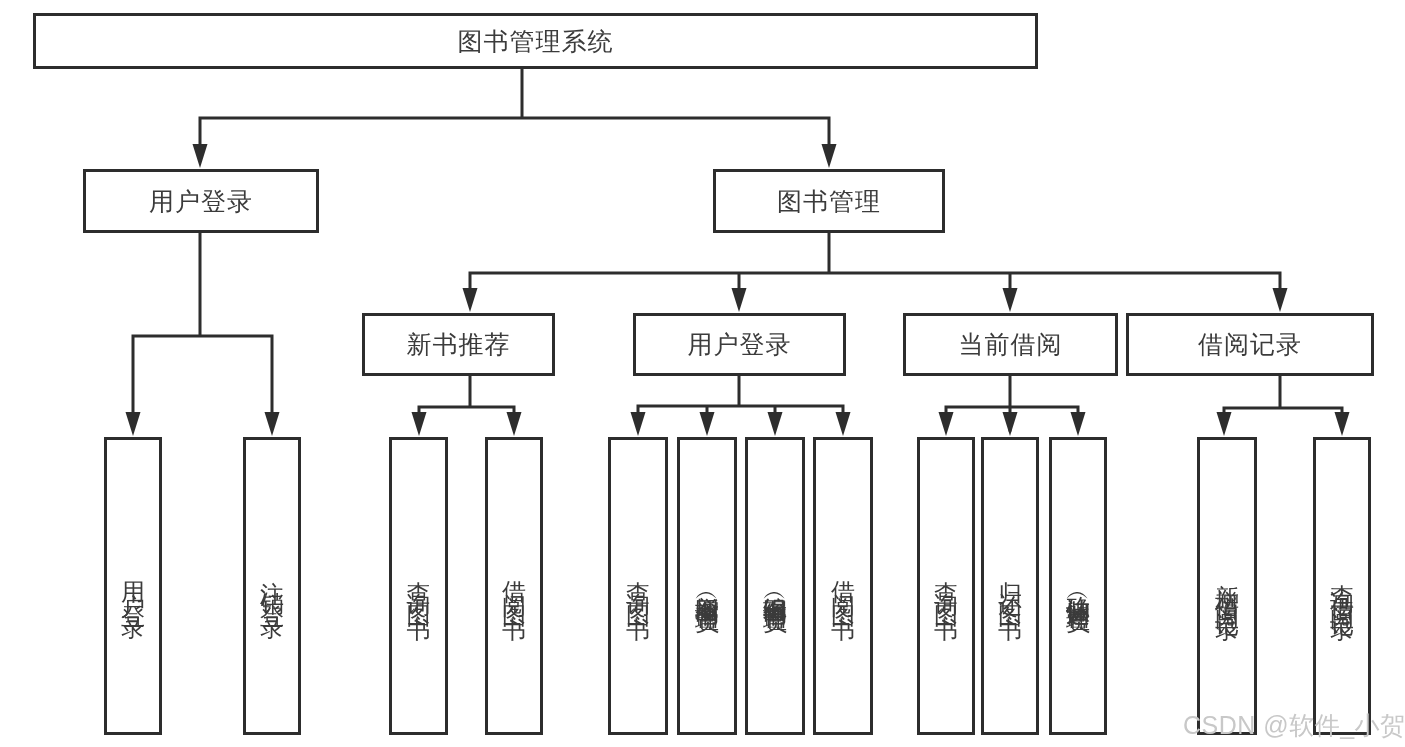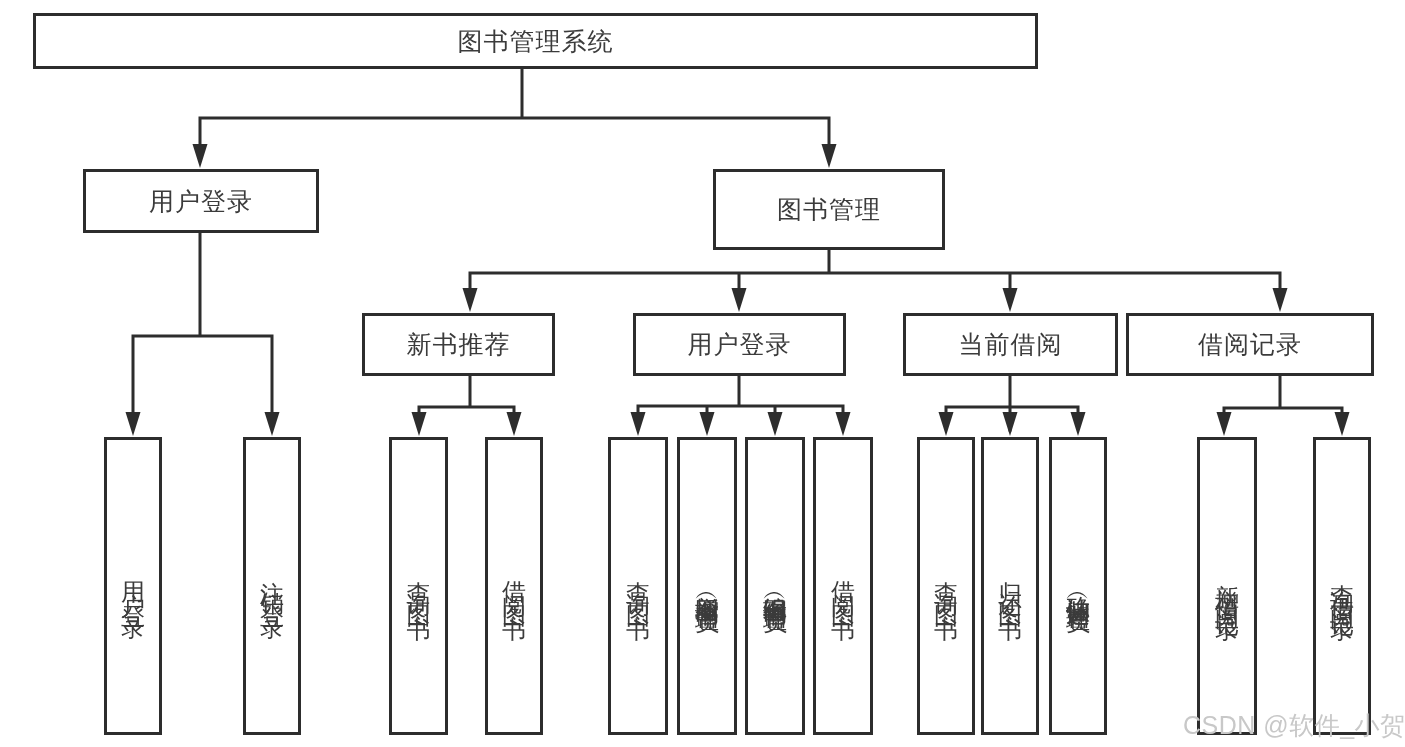"图书管理" div.box { height: 81px -> 64px }
